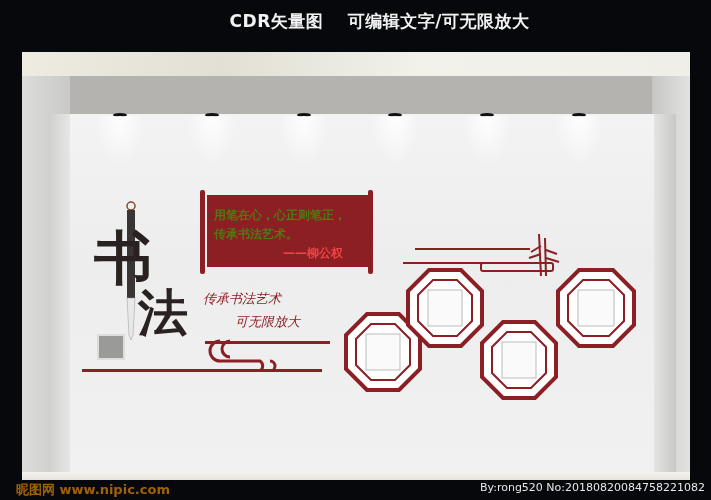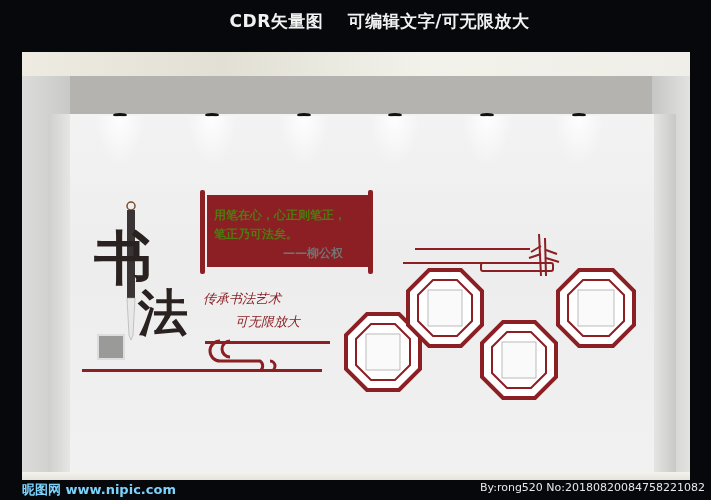"笔正乃可法矣。" div { text: 笔正乃可法矣 -> 传承书法艺术 }
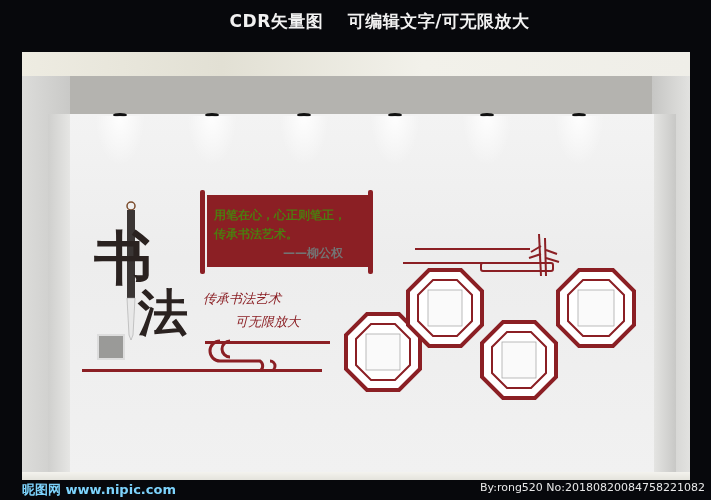"——柳公权" .scroll-author { color: #737373 -> #ef4444 }
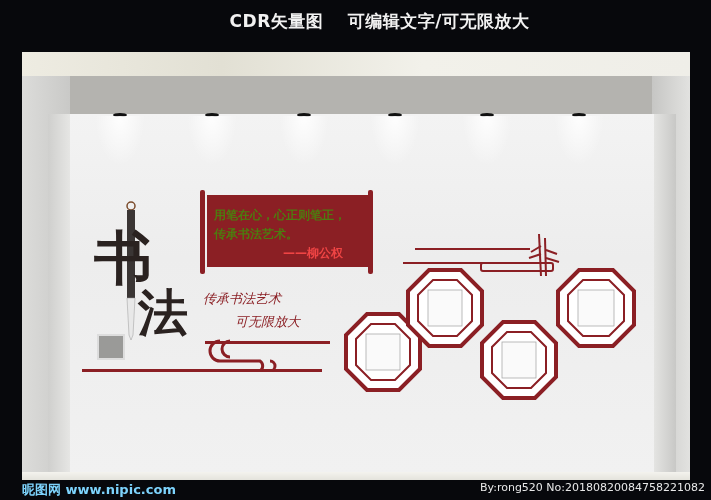"昵图网 www.nipic.com" .bottom-left { color: #7dd3fc -> #a16207; left: 22px -> 16px }
